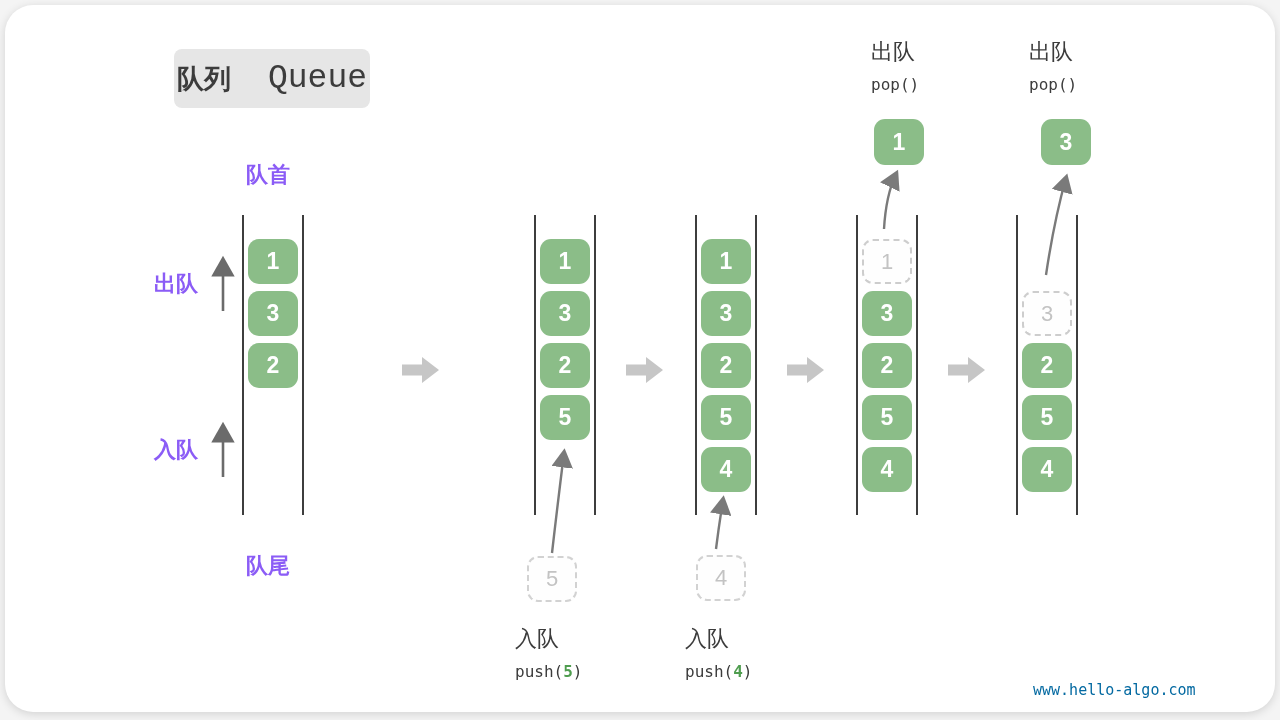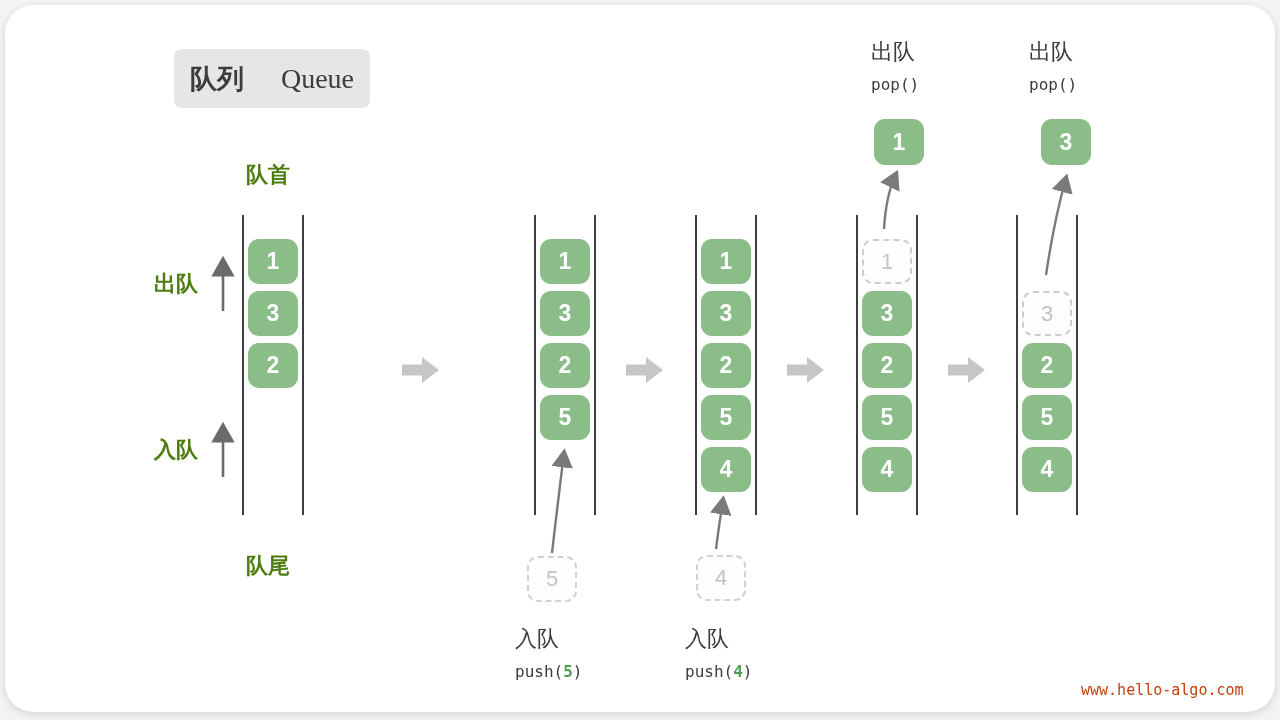"Queue" .title-en { font-family: Liberation Serif, serif -> Liberation Mono, monospace; font-size: 28px -> 33px }
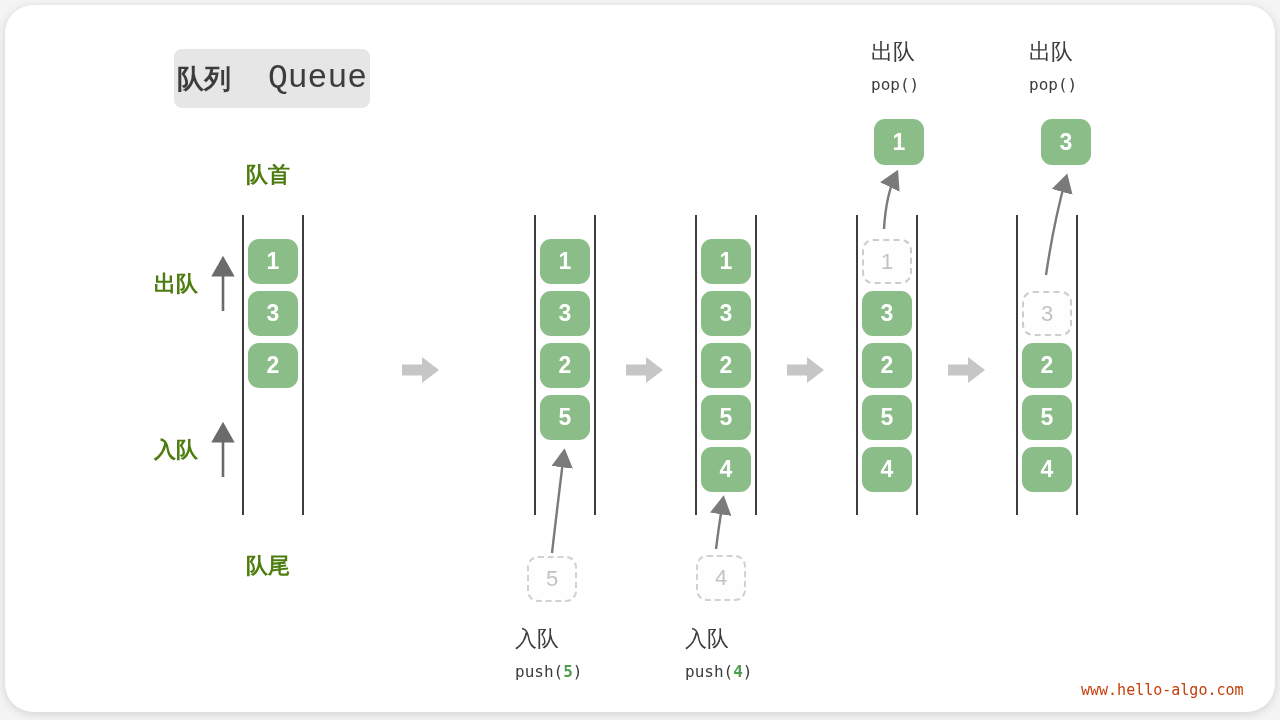"队首" .cjk-label { color: #4d7c0f -> #8b5cf6 }
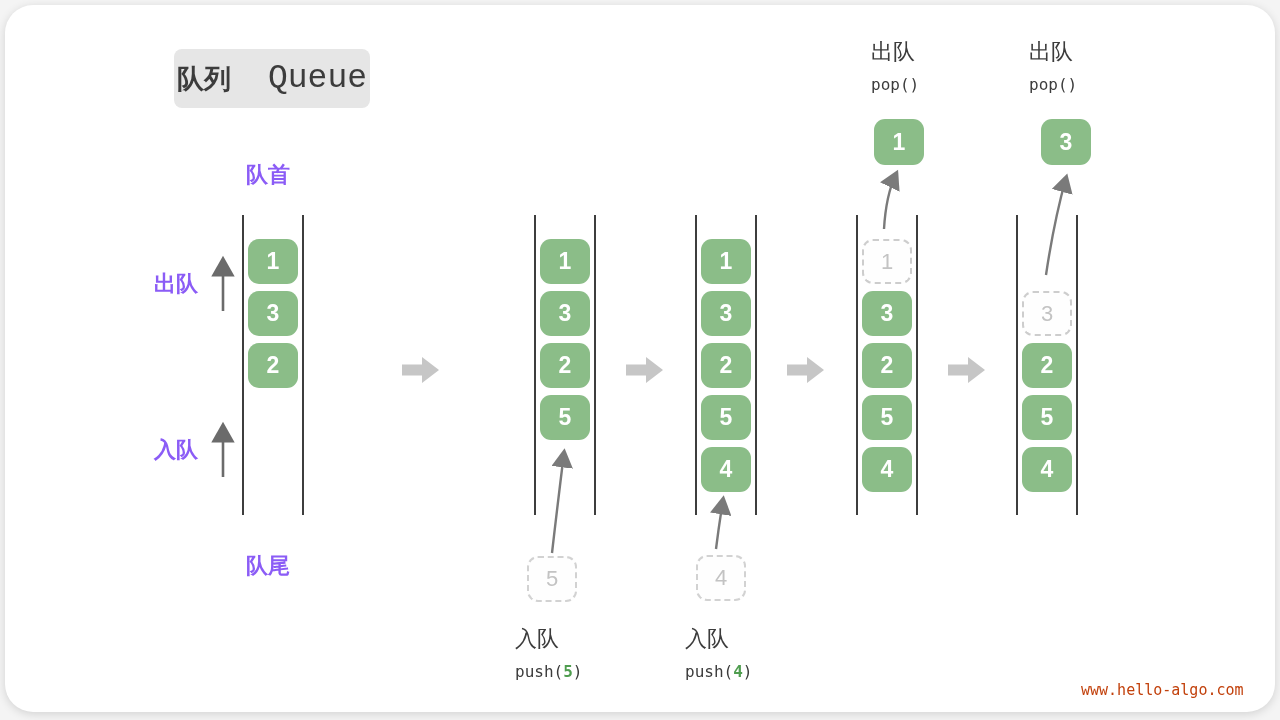"www.hello-algo.com" .watermark { color: #c2410c -> #0369a1; left: 1076px -> 1028px }
